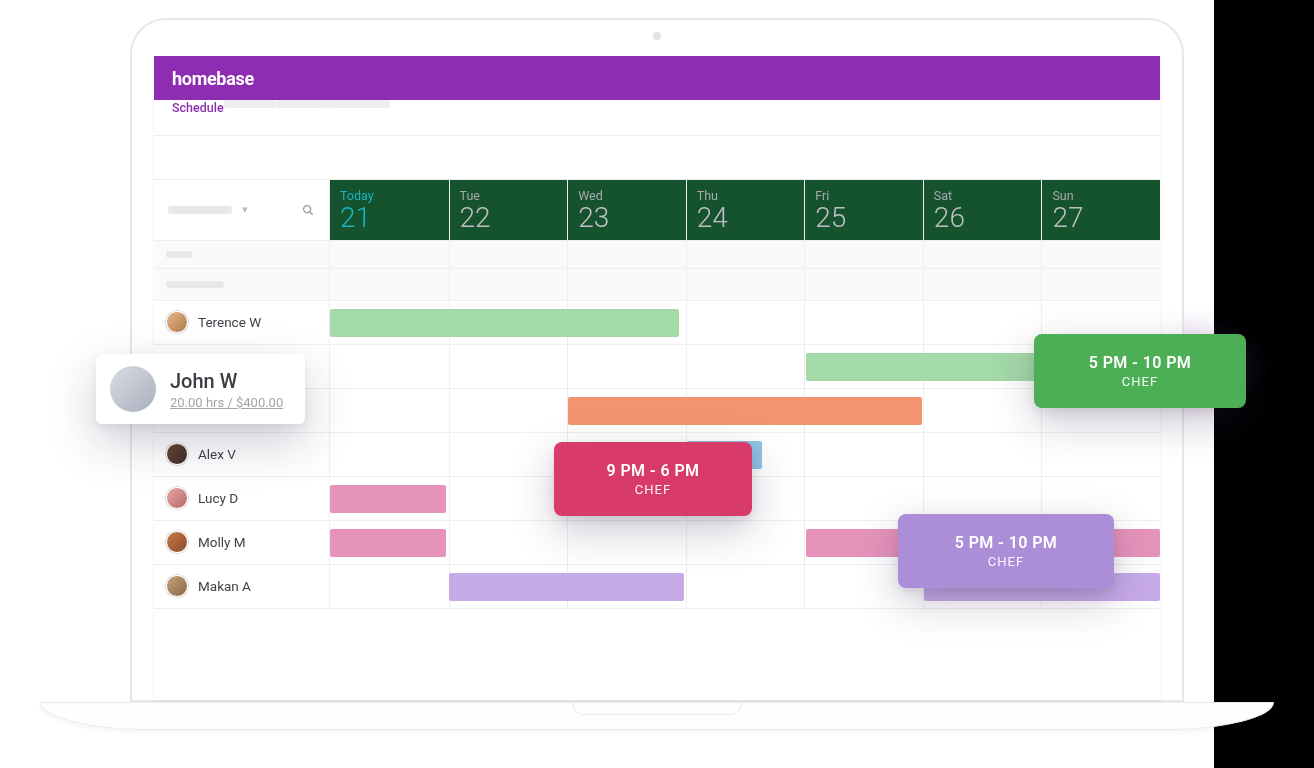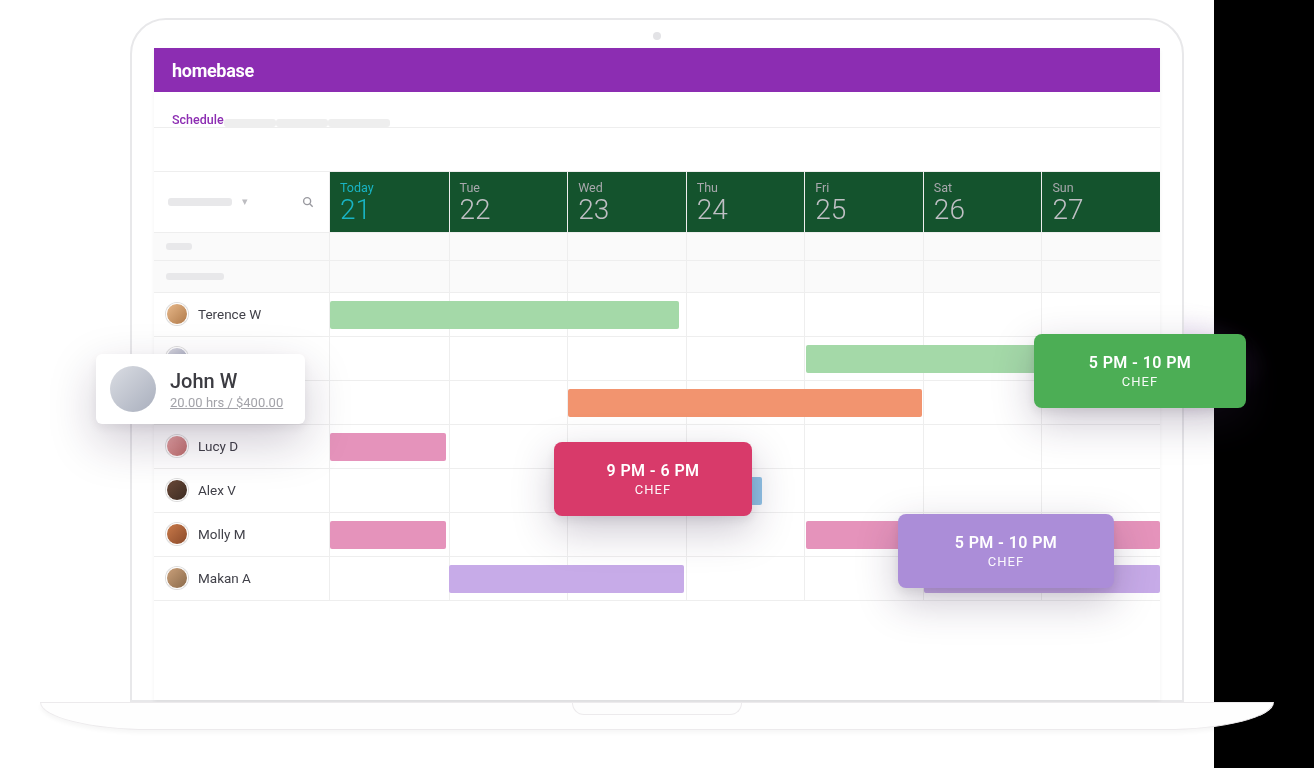"homebase" .laptop-screen { padding: 28px 22px 0 22px -> 36px 22px 0 22px }
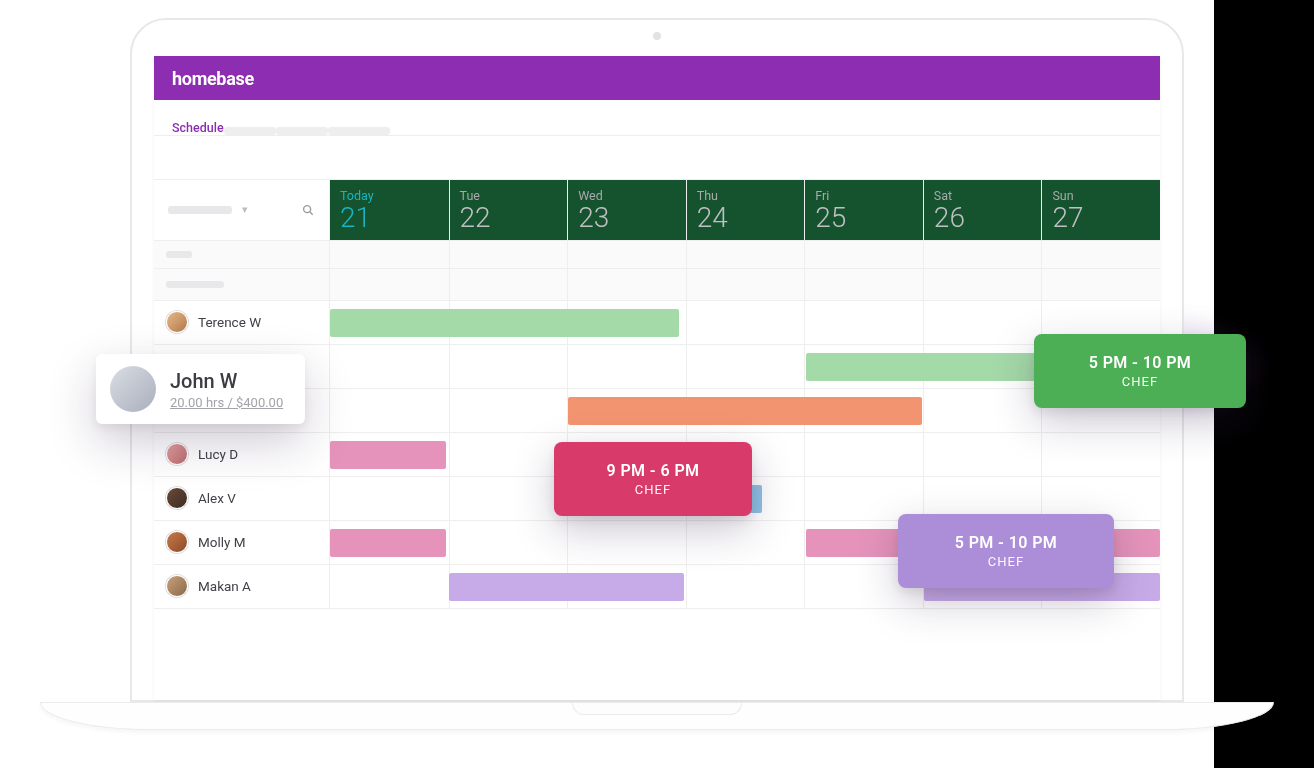"Schedule" .subnav { align-items: flex-end -> flex-start }
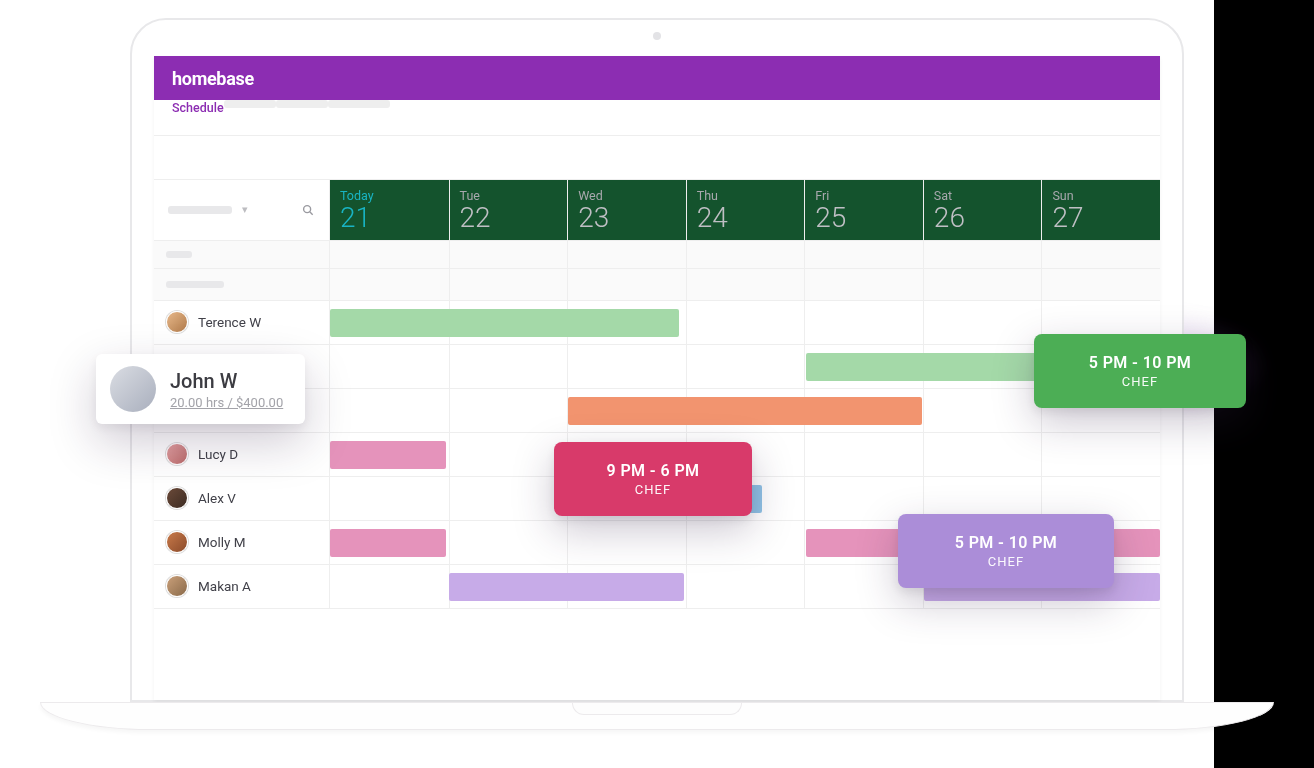"Lucy D" div.row { order: before "Alex V" -> after "Alex V" }
